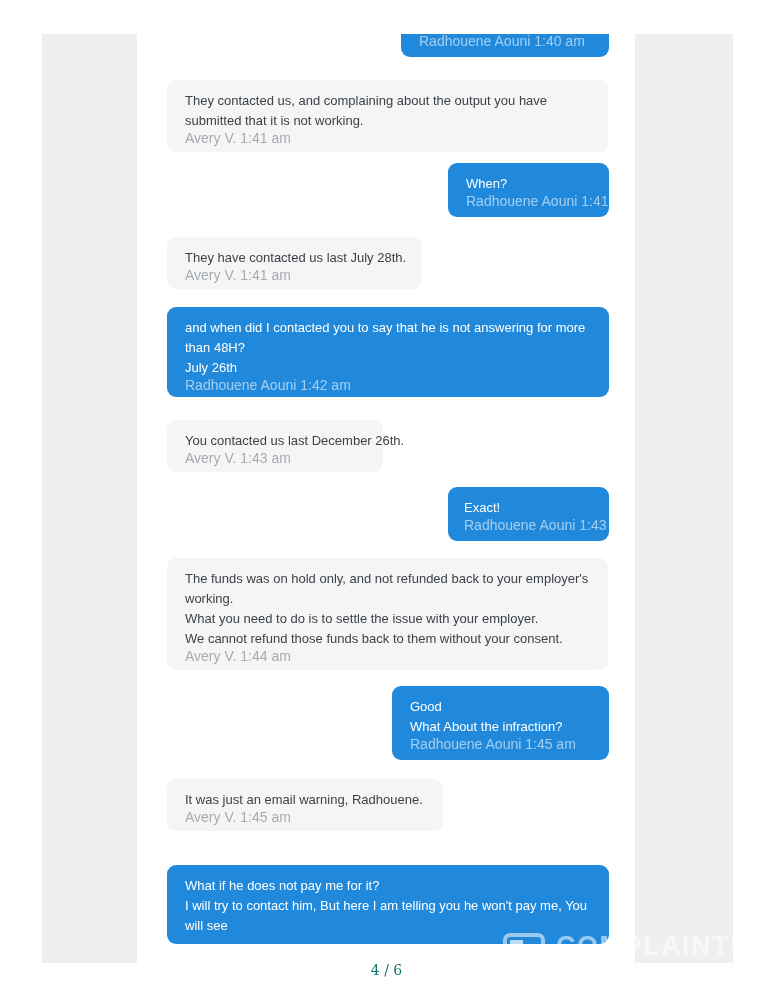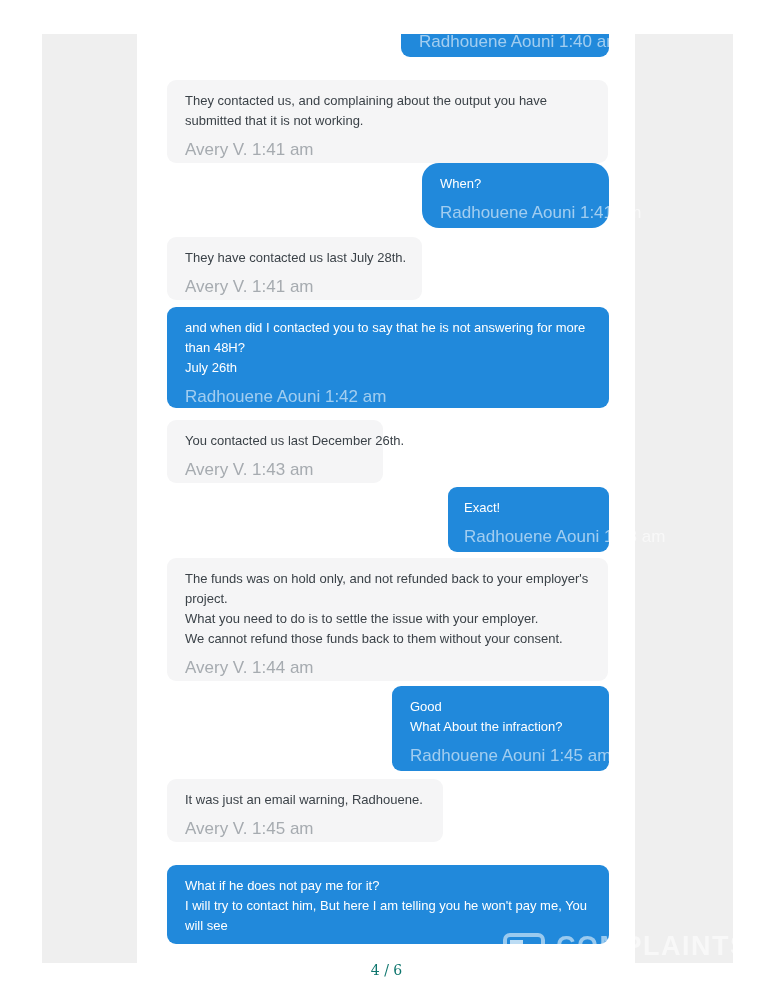"Radhouene Aouni 1:40 am" .meta { font-size: 17px -> 14px; margin-top: 11px -> 0 }
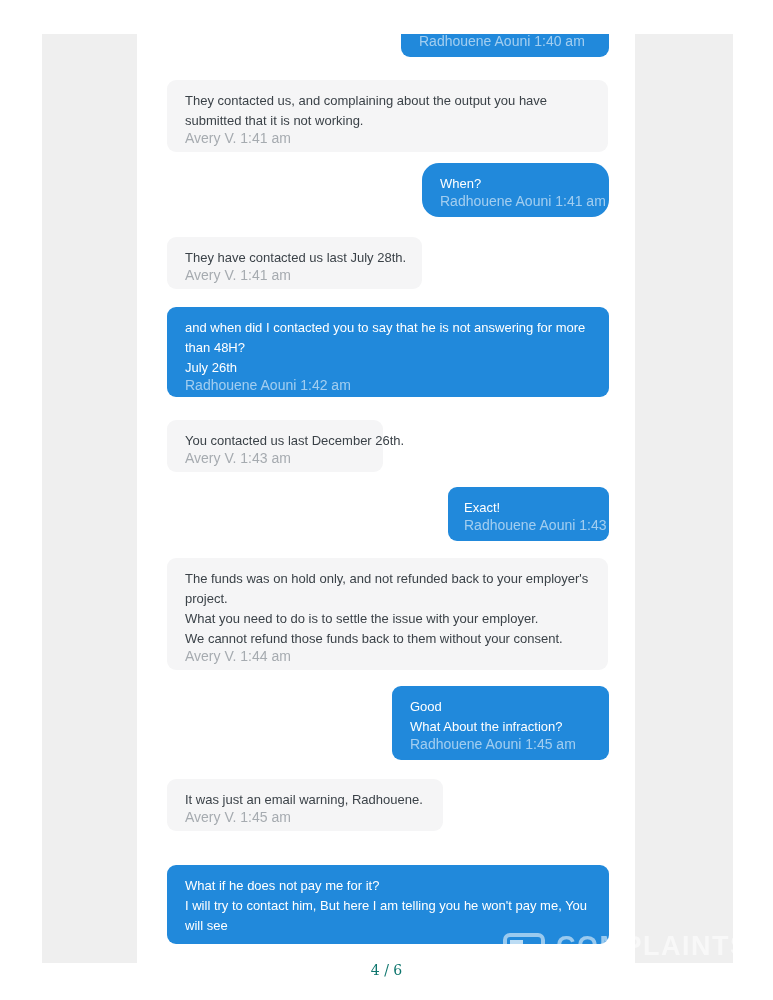"When?" .m2 { border-radius: 17px -> none; width: 187px -> 161px }
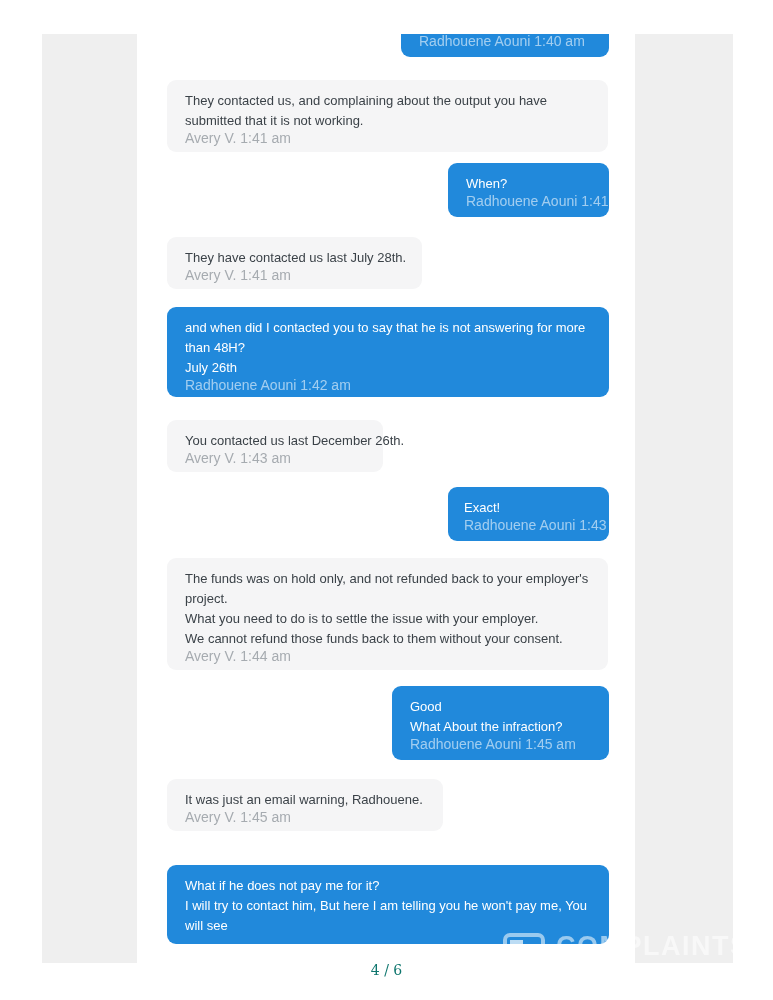"project." div.line { text: project -> working }
